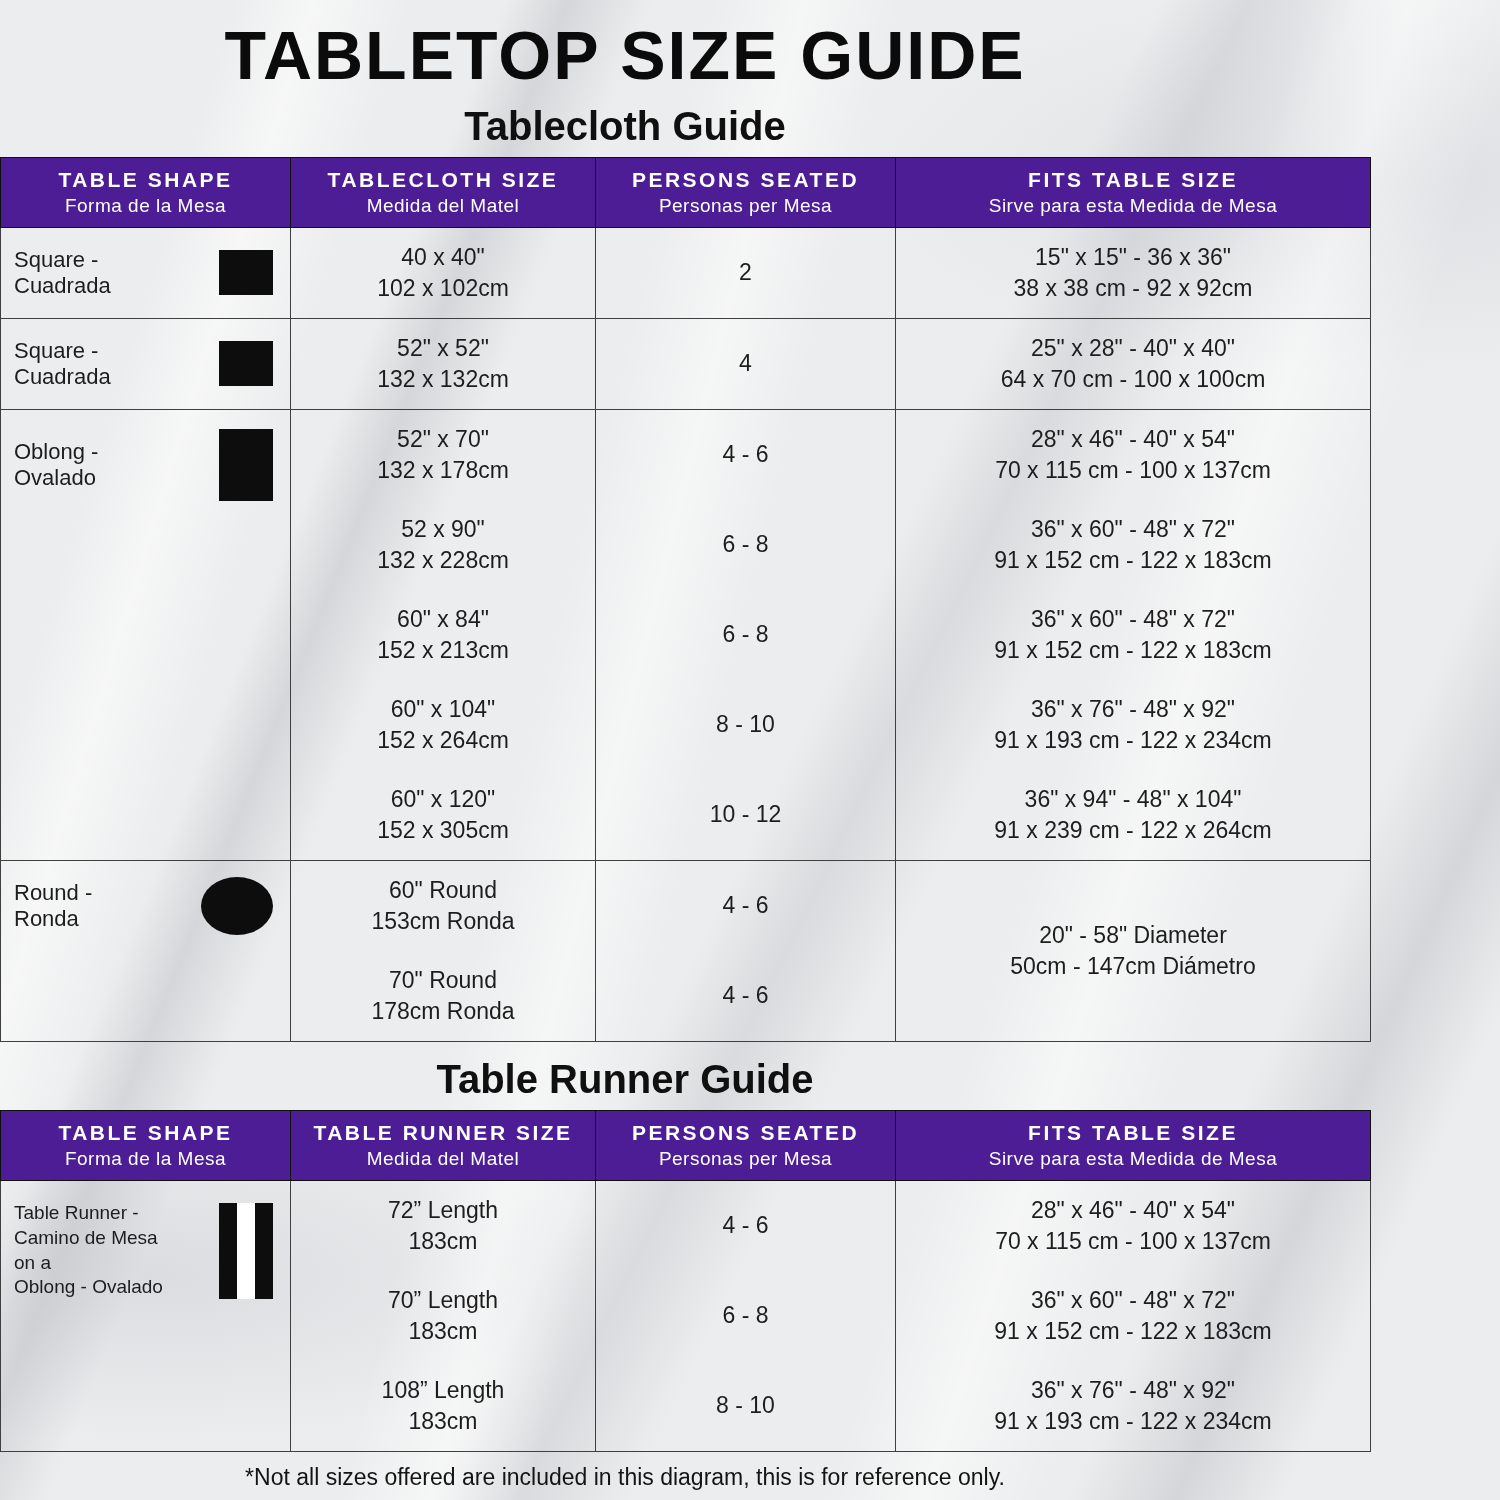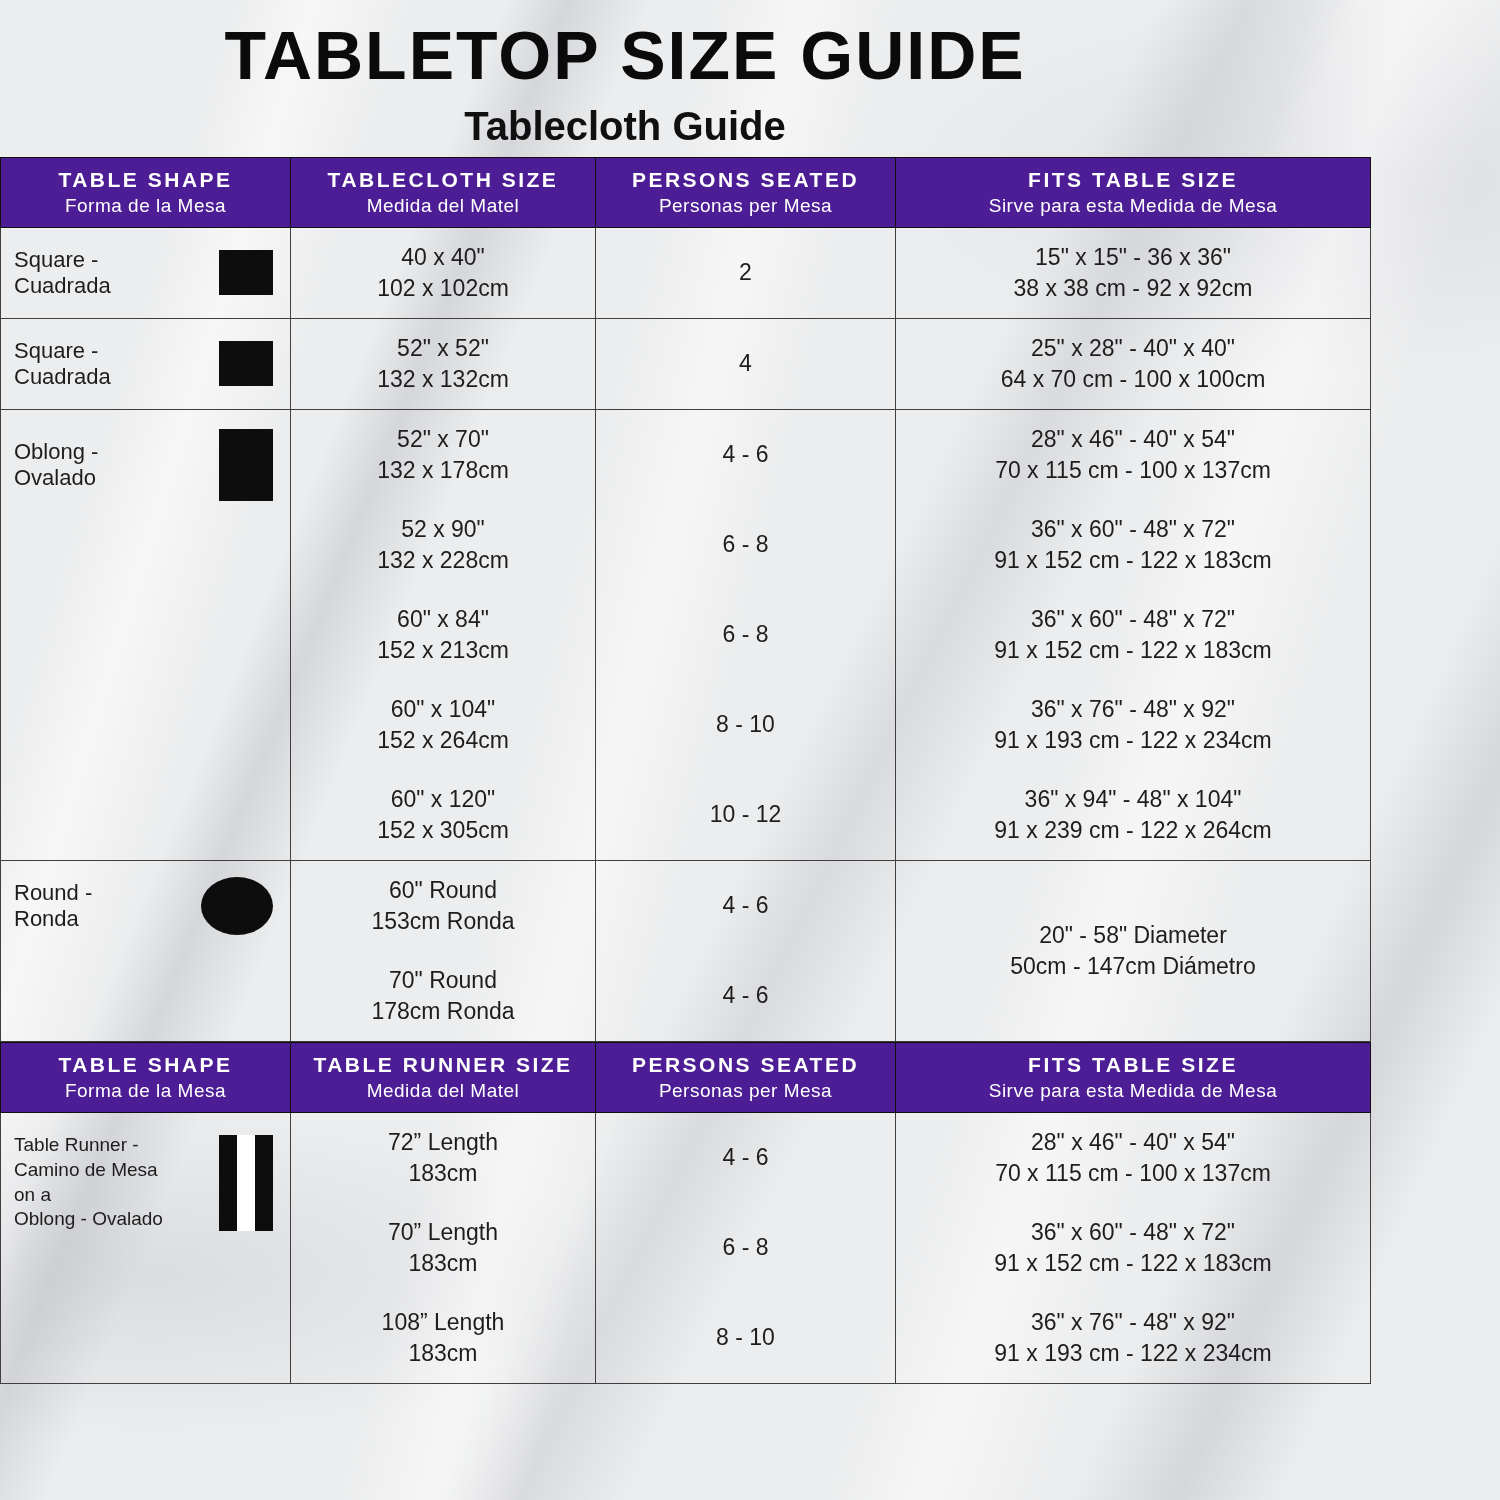"Table Runner Guide" h2.section-title { html: none -> <h2>Table Runner Guide</h2> }
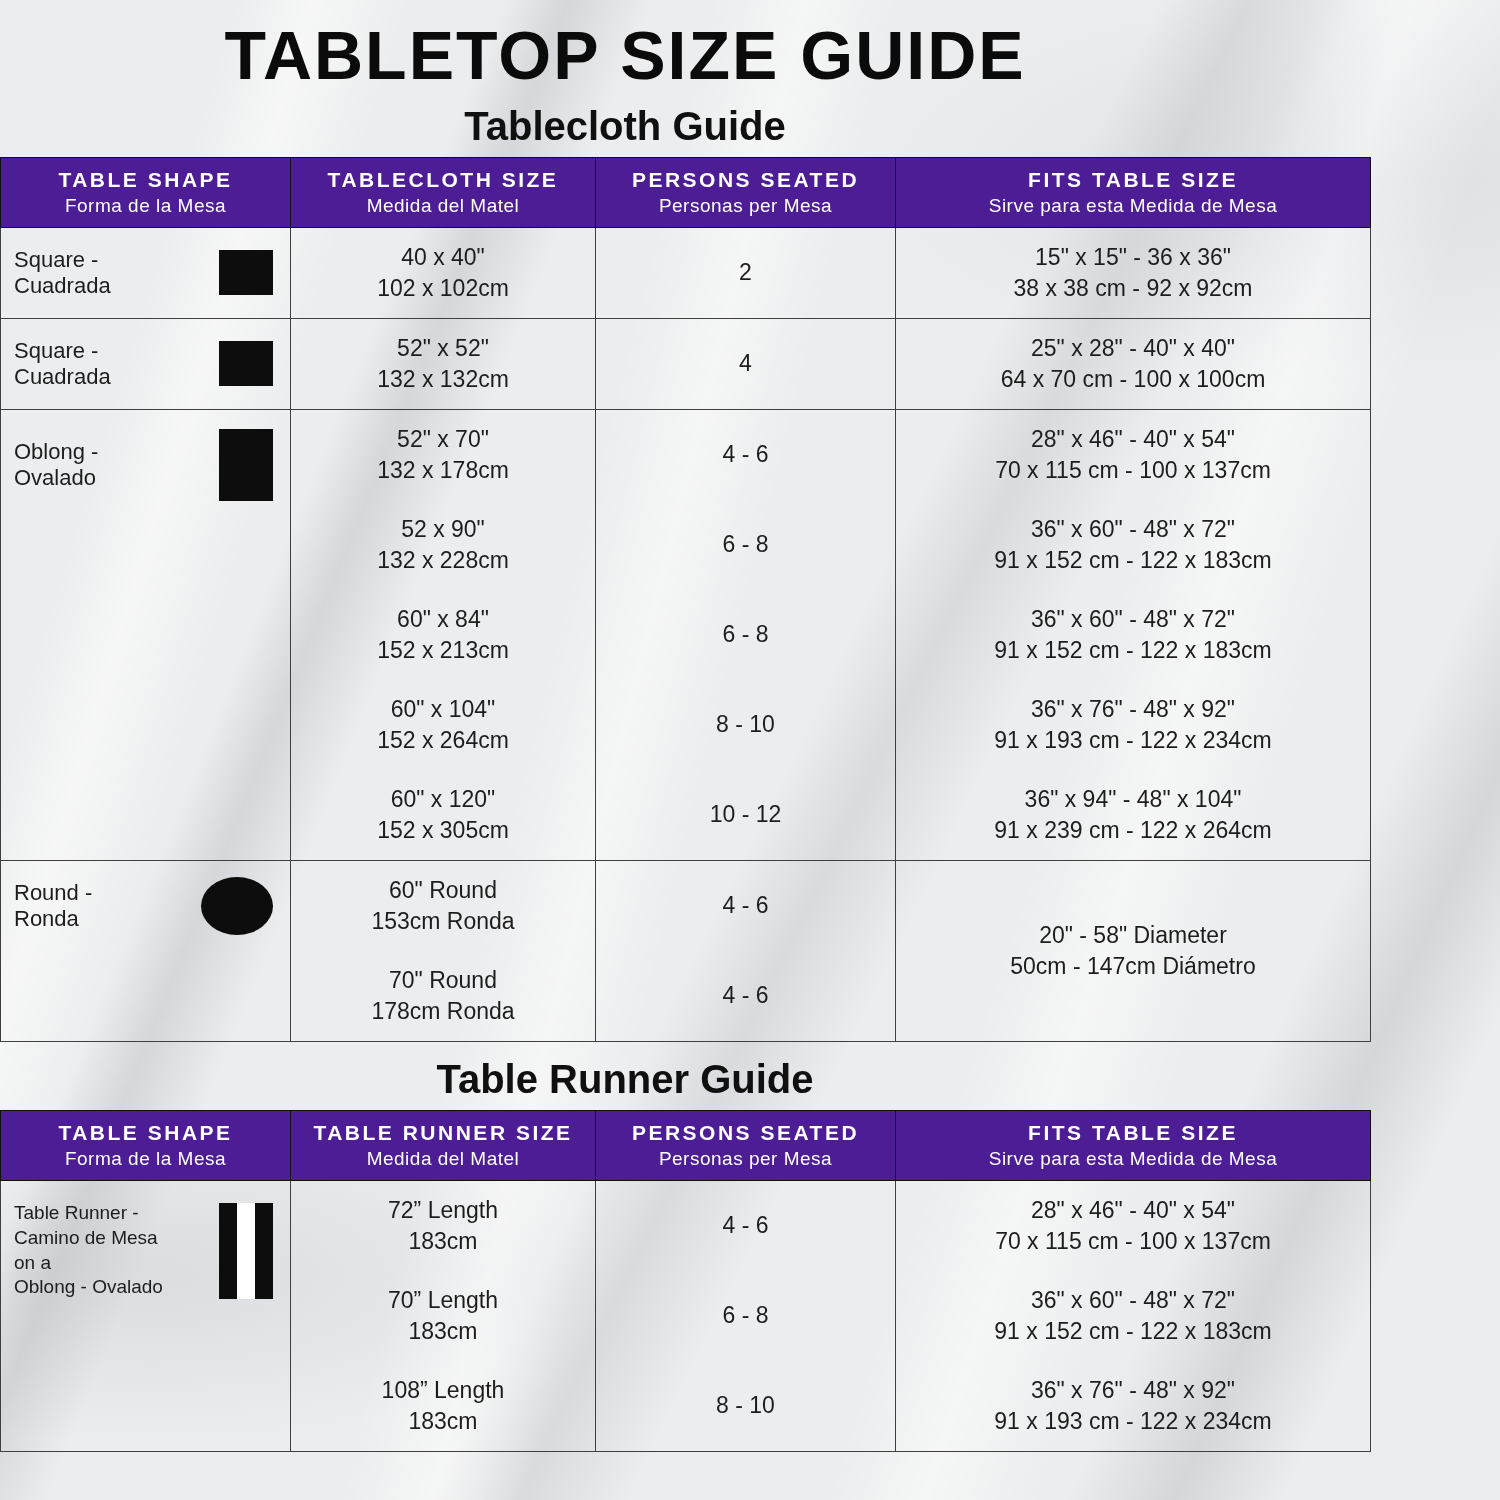"*Not all sizes offered are" div.footnote { html: none -> <div>*Not all sizes offered are included in this diagram, this is for reference only.</div> }
